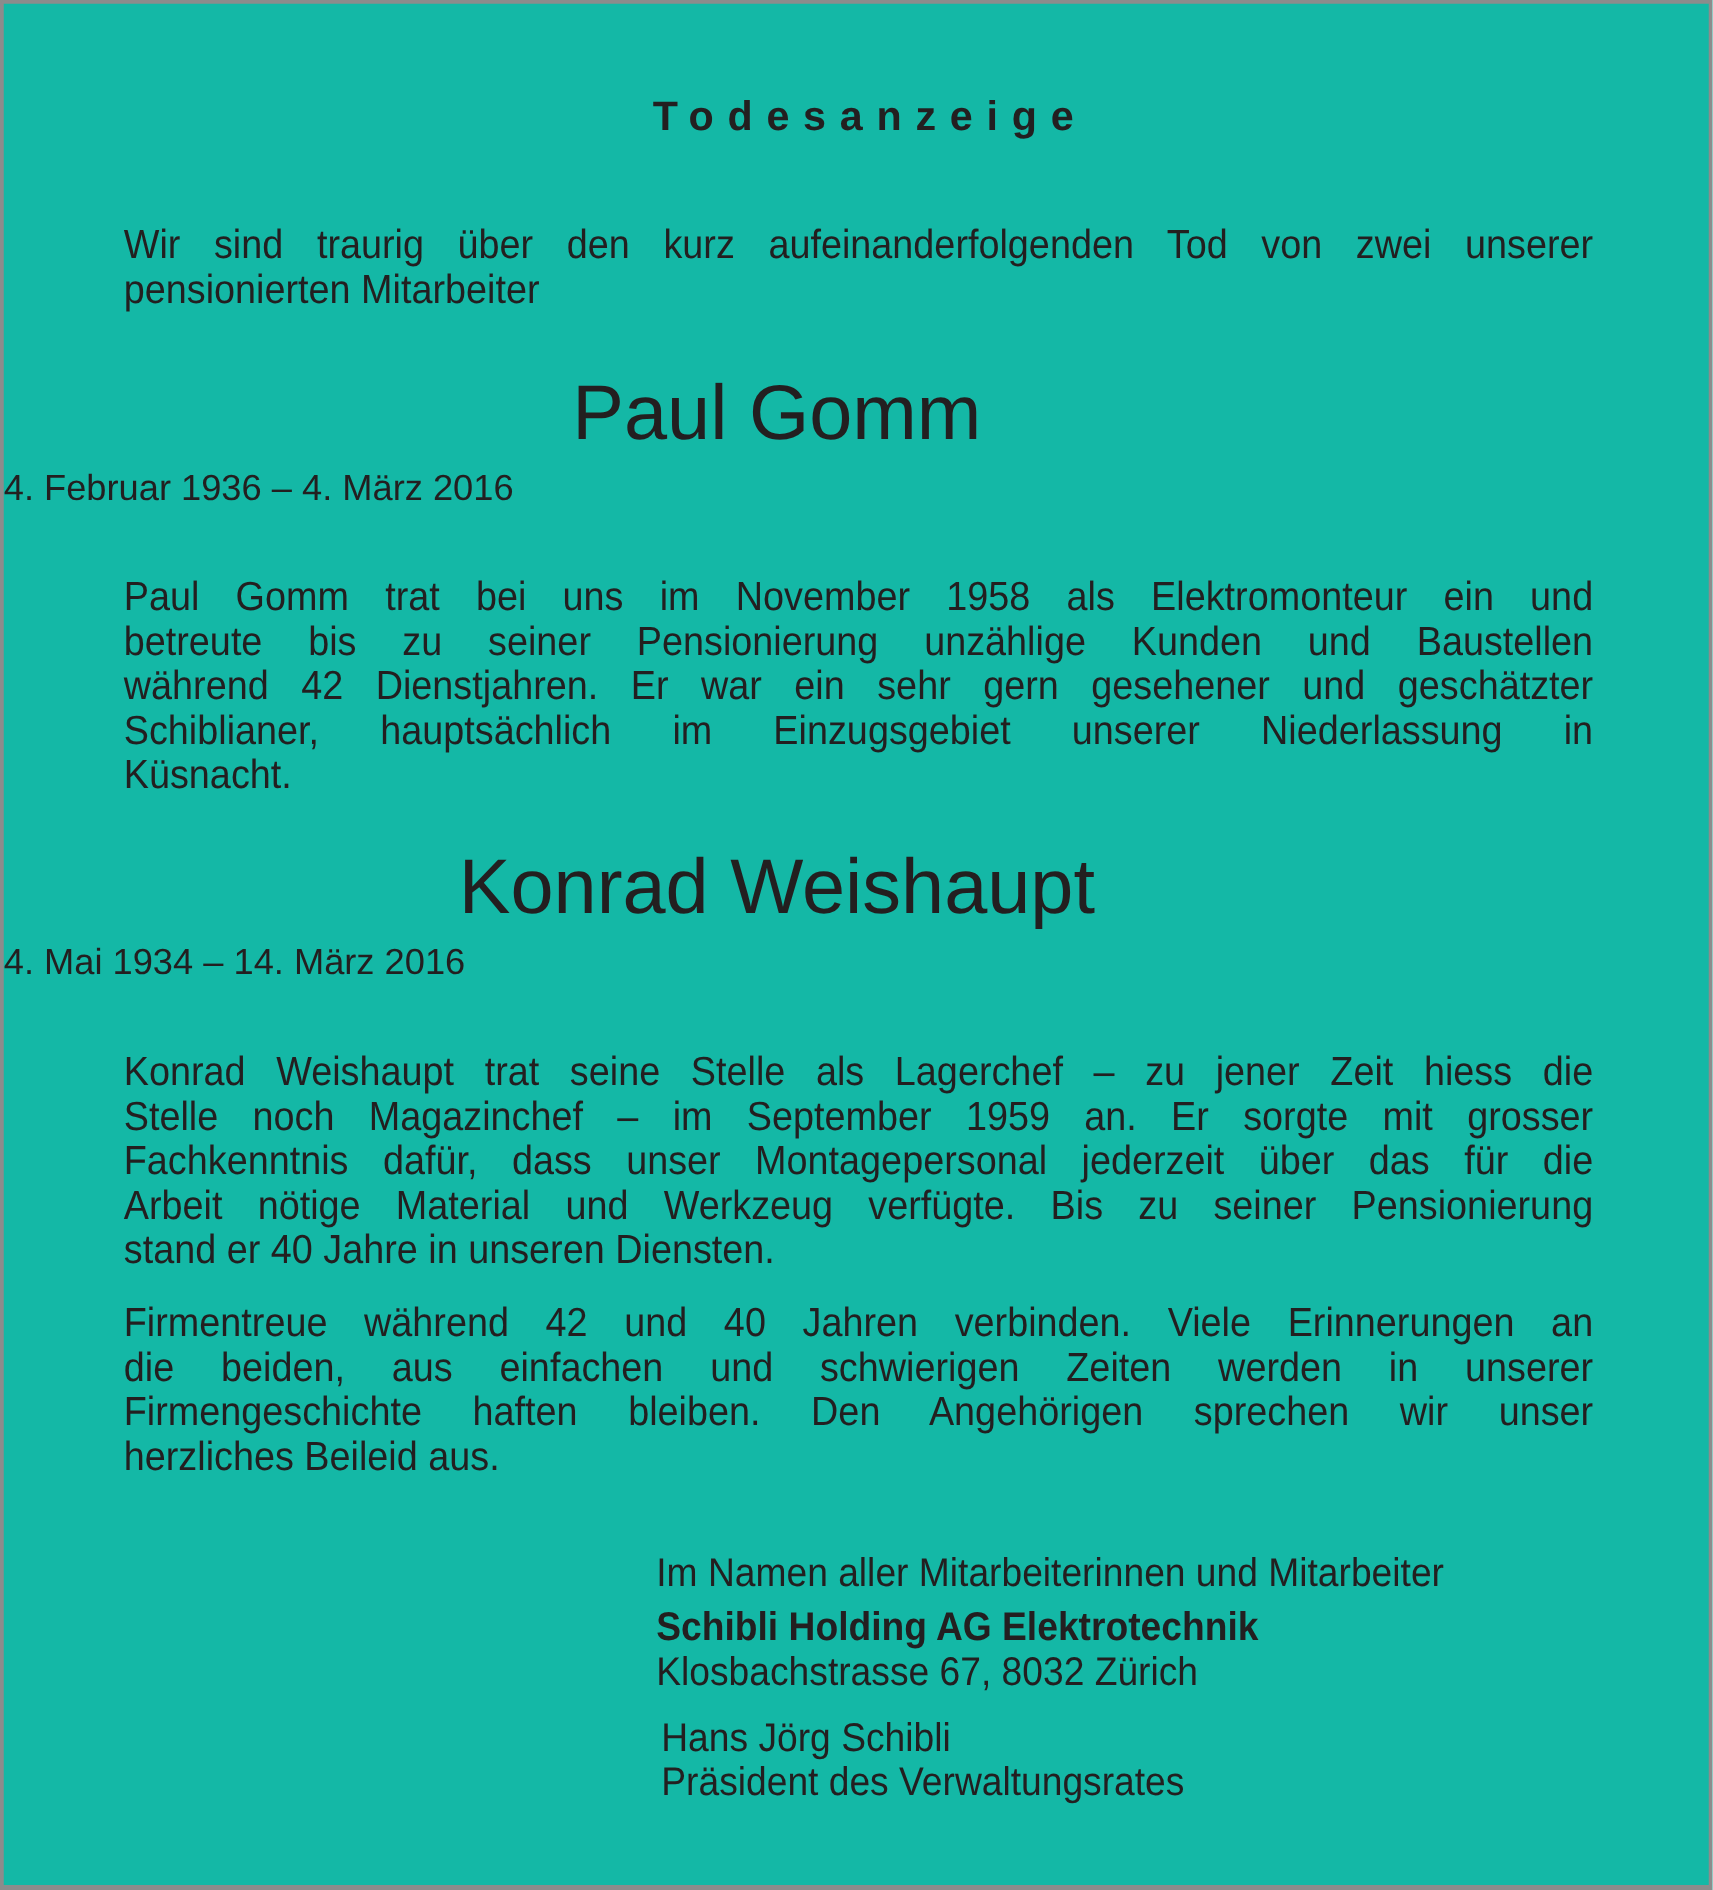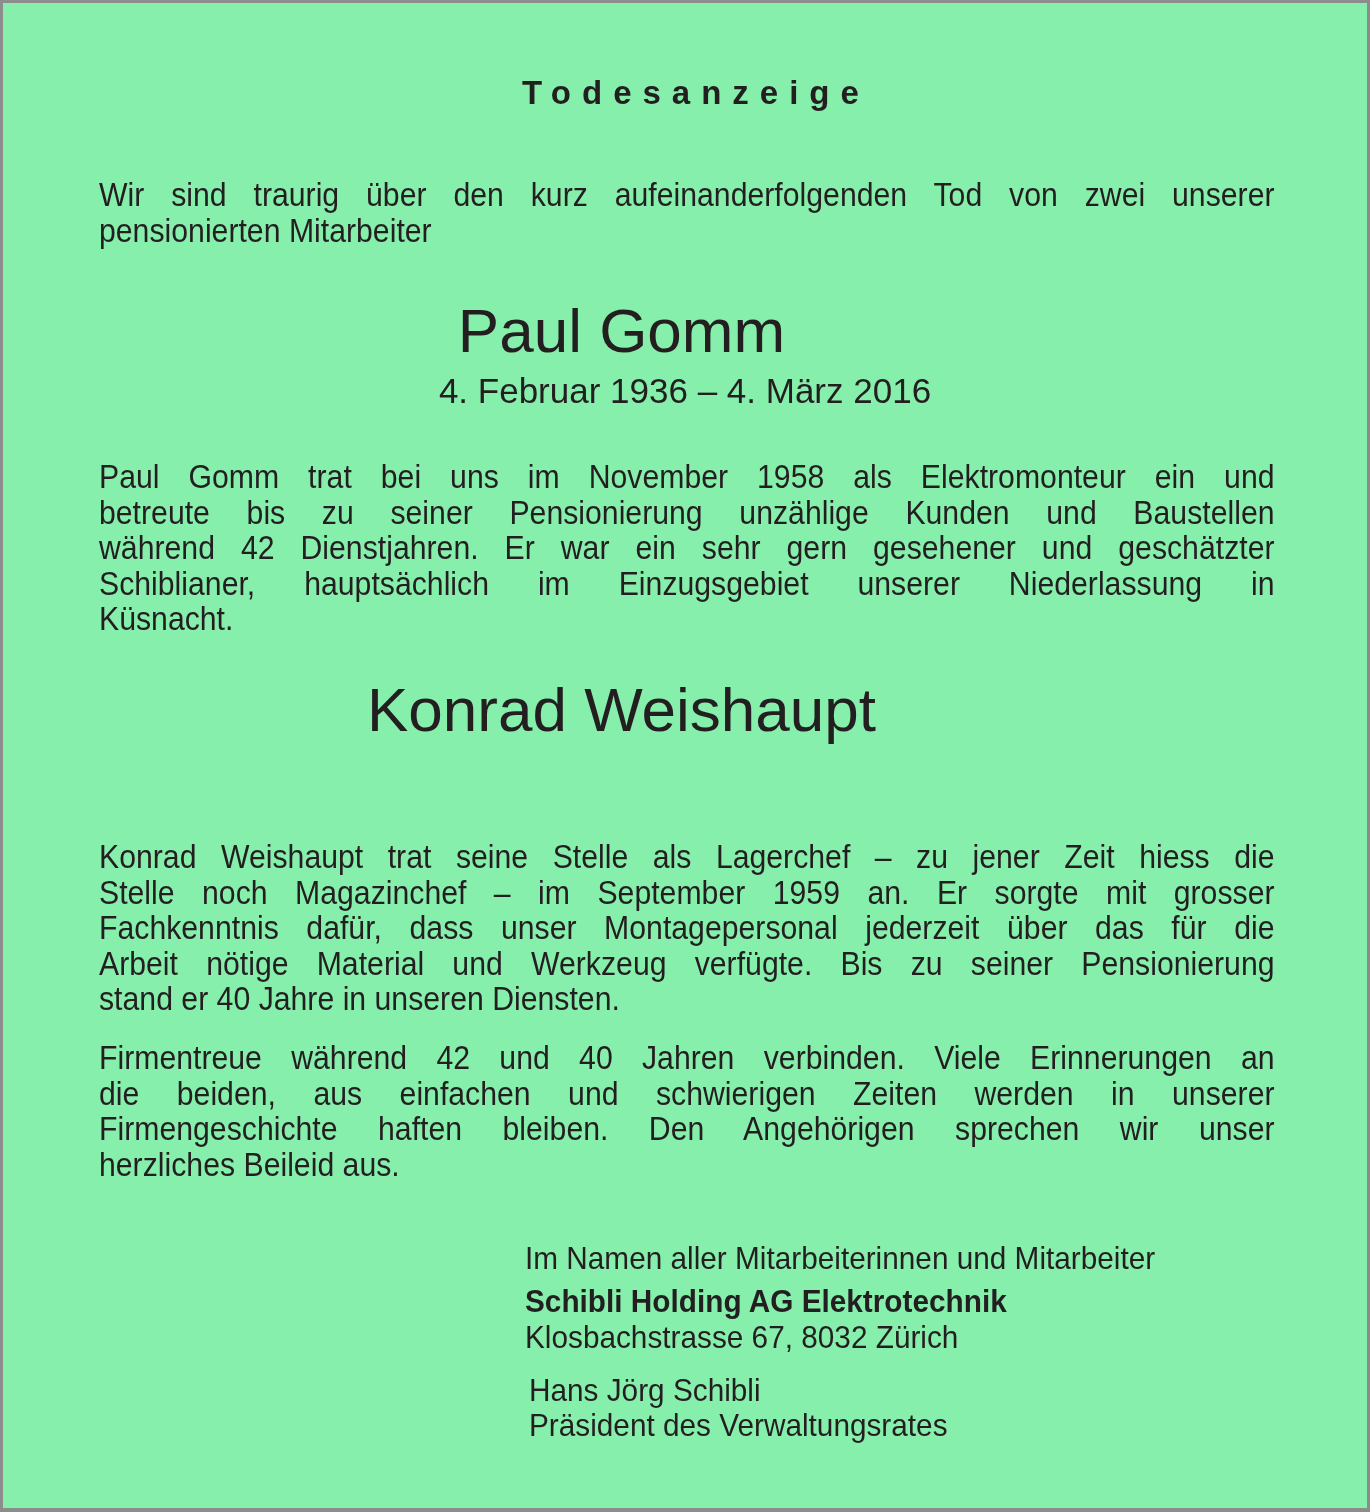"Todesanzeige" .frame { background: #86efac -> #14b8a6 }
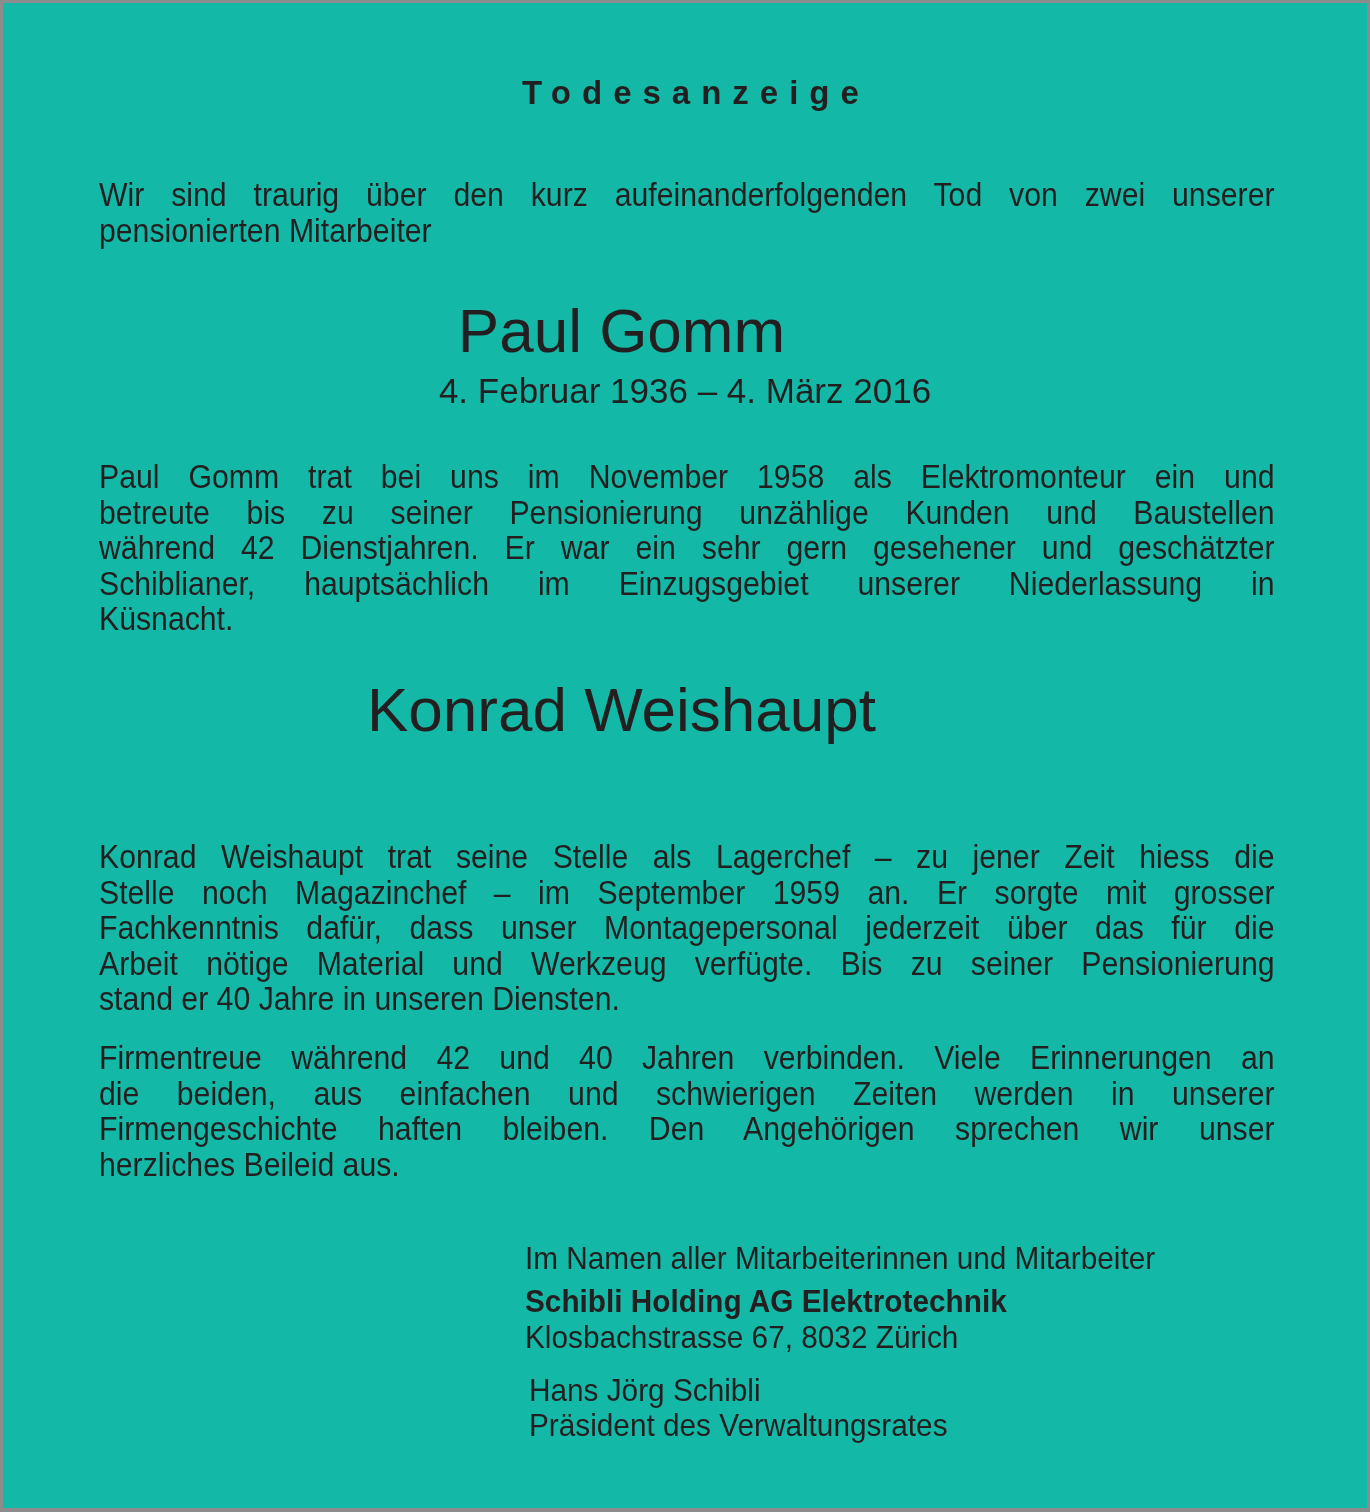"4. Februar 1936 – 4." .dates { font-size: 35px -> 29px; text-align: center -> none }
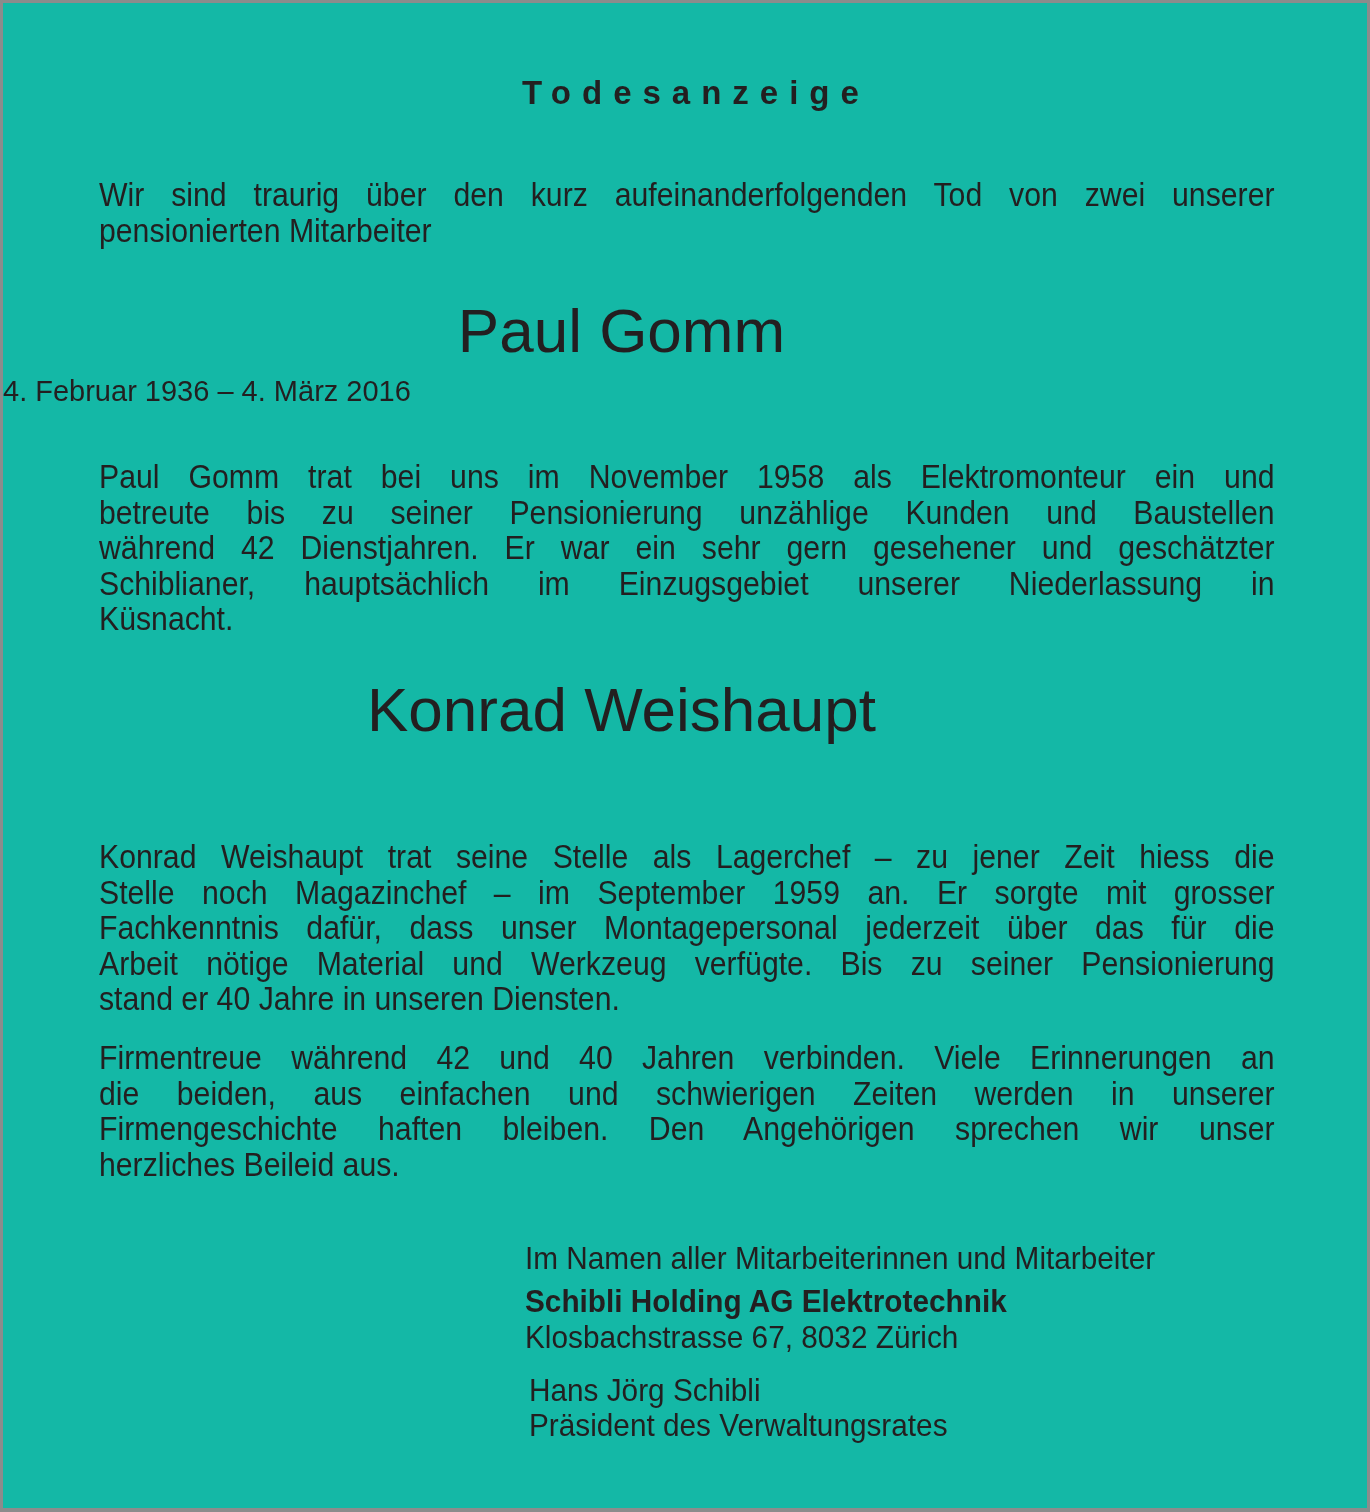"4. Mai 1934 – 14." div.abs { html: none -> <div>4. Mai 1934 – 14. März 2016</div> }
